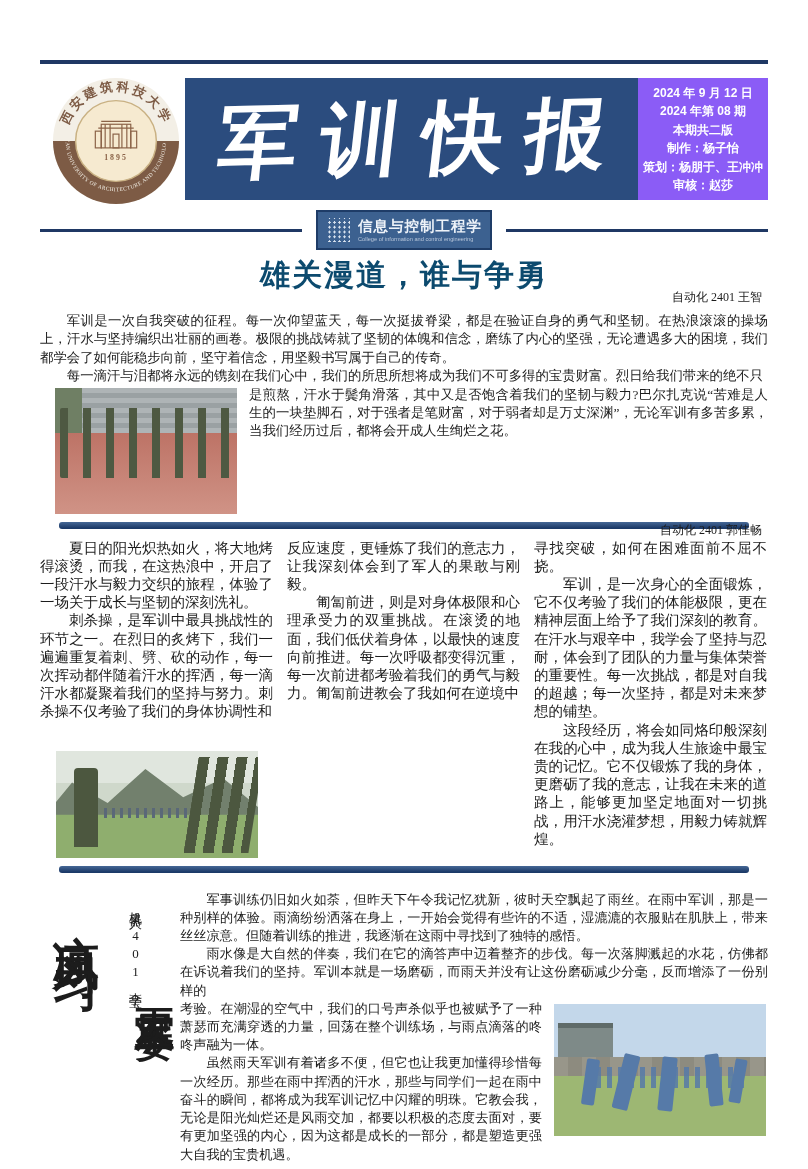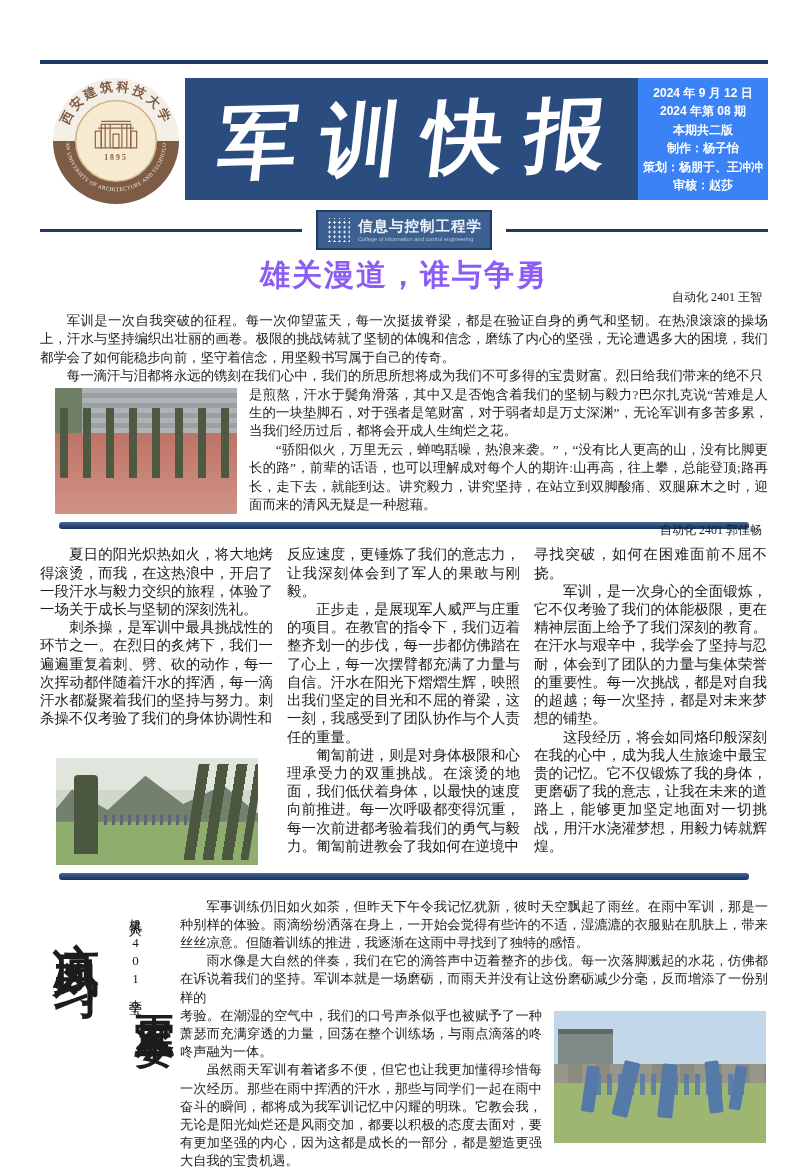"2024 年 9 月 12" .info-box { background: #3b82f6 -> #8b5cf6 }
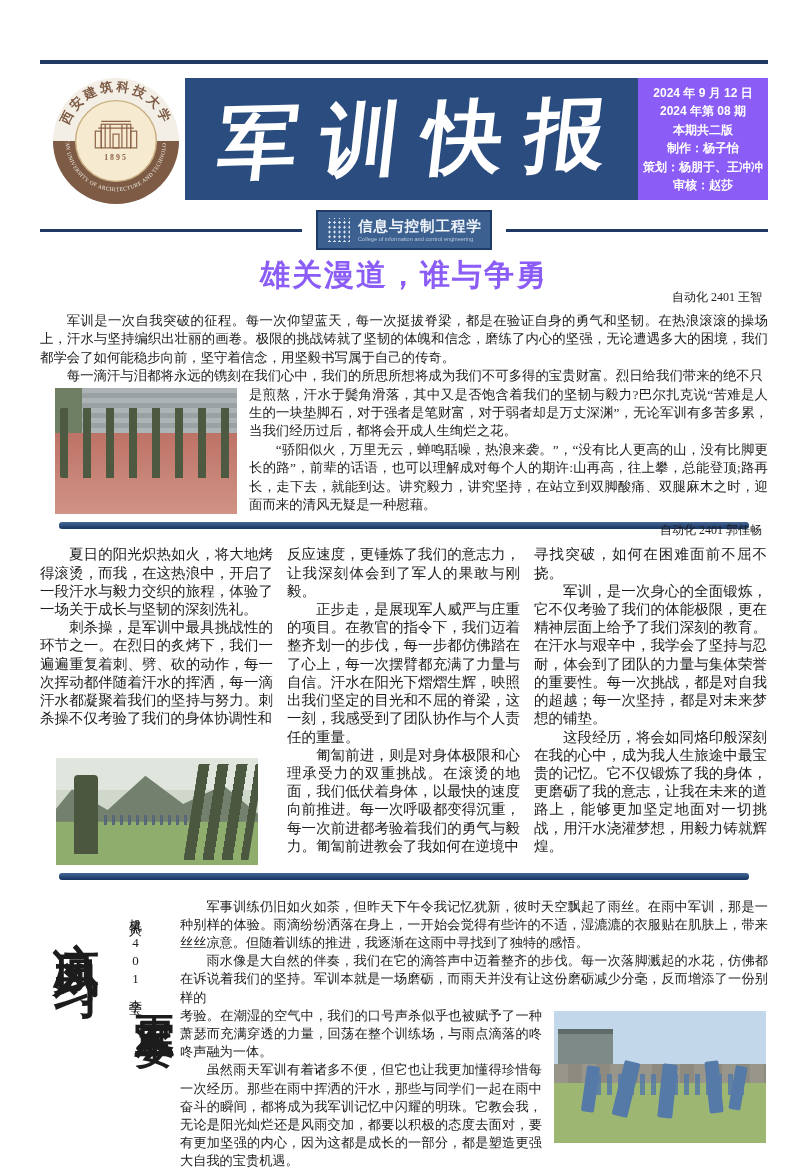"雄关漫道，谁与争勇" .article-title { color: #8b5cf6 -> #0c4a6e }
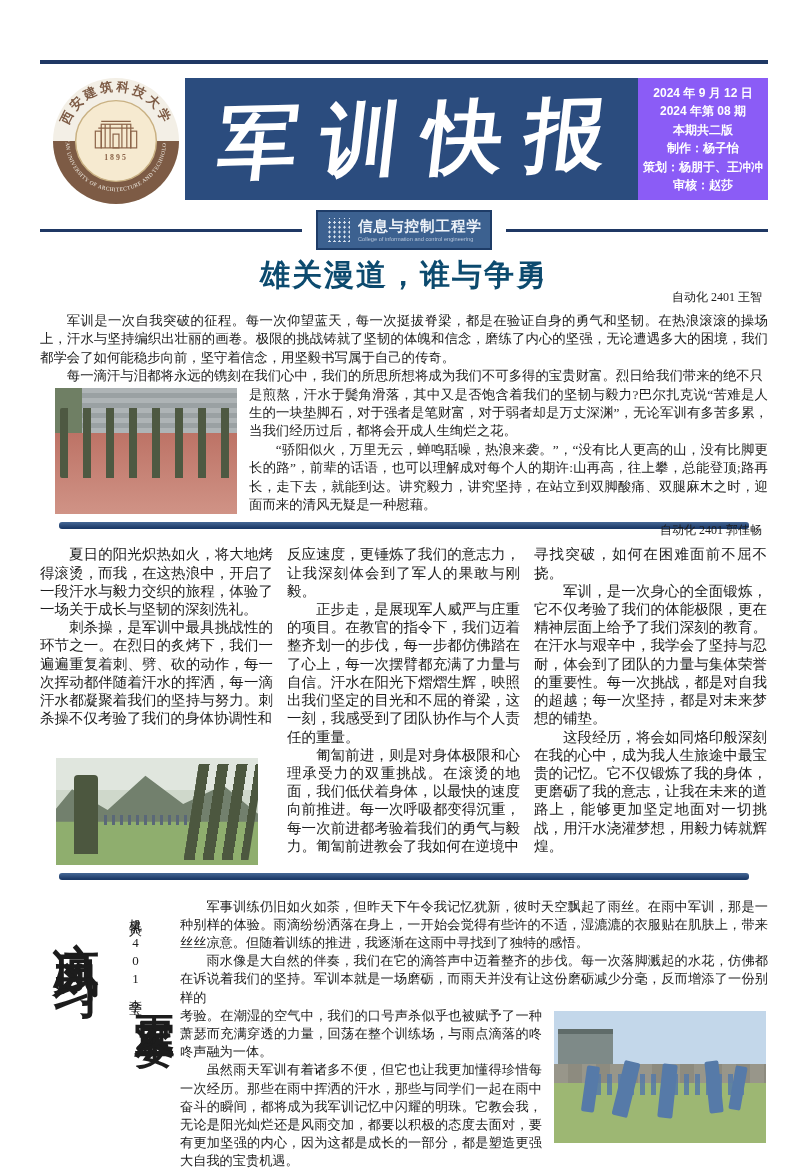"“骄阳似火，万里无云，蝉鸣聒噪，热浪来袭。”，“没有比人更高的山，没有比脚更长的" p.indent { html: <p>“骄阳似火，万里无云，蝉鸣聒噪，热浪来袭。”，“没有比人更高的山，没有比脚更长的路”，前辈的话语，也可以理解成对每个人的期许:山再高，往上攀，总能登顶;路再长，走下去，就能到达。讲究毅力，讲究坚持，在站立到双脚酸痛、双腿麻木之时，迎面而来的清风无疑是一种慰藉。</p> -> none }
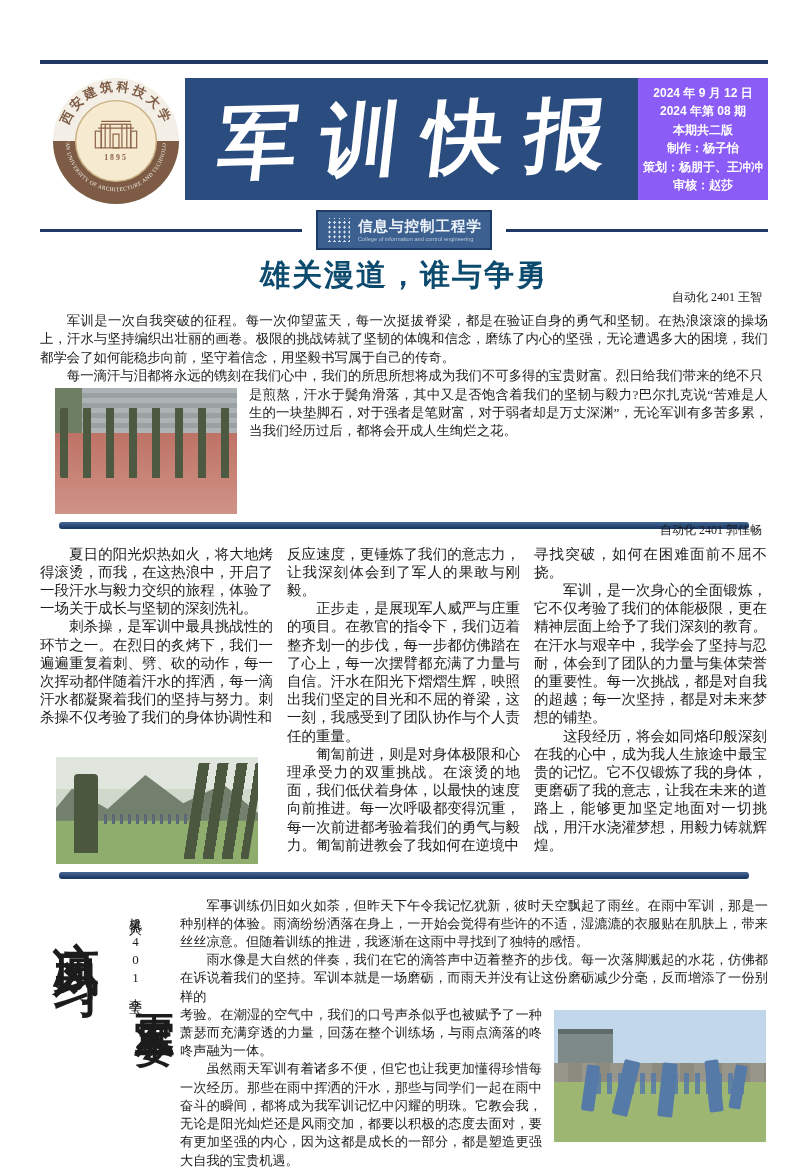"夏日的阳光炽热如火，将大地烤得滚烫，而我，在这热浪中，开启了一段汗水与毅力交织的" .cols { margin-top: 6px -> 0 }
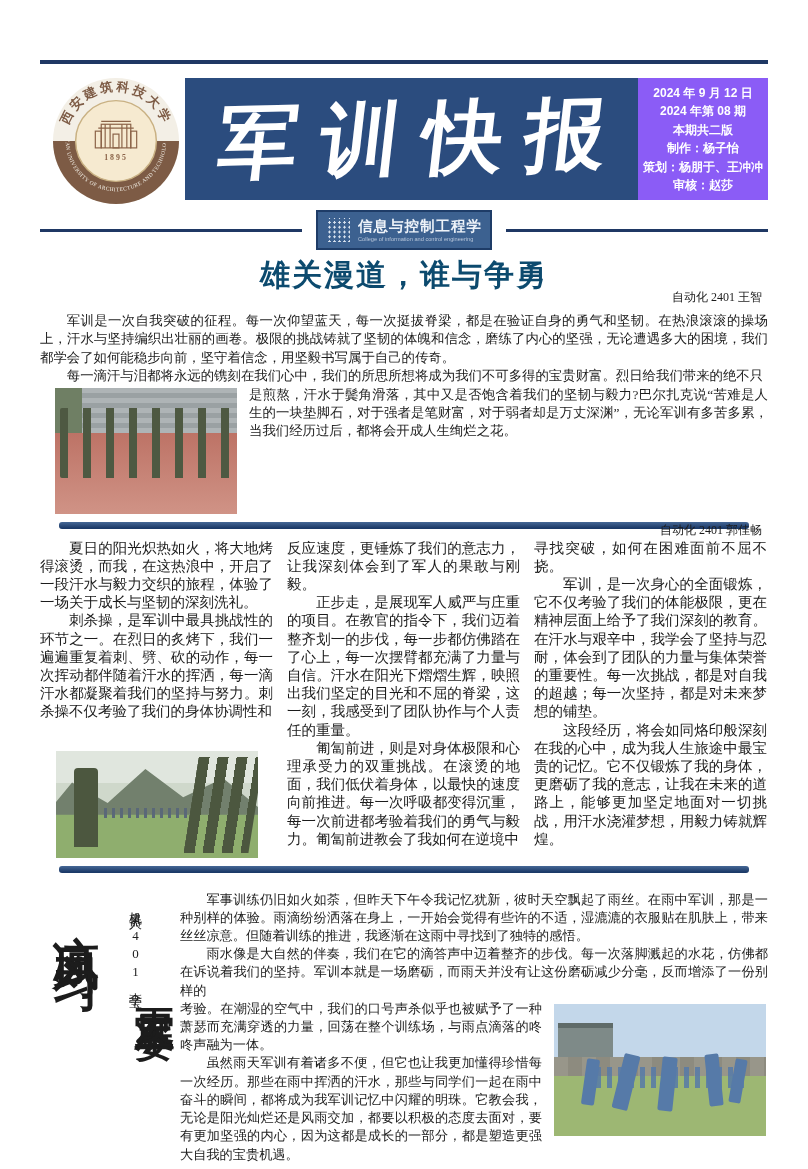"正步走，是展现军人威严与庄重的项目。在教官的指令下，我们迈着整齐划一的步伐，每一" p.indent { html: <p>正步走，是展现军人威严与庄重的项目。在教官的指令下，我们迈着整齐划一的步伐，每一步都仿佛踏在了心上，每一次摆臂都充满了力量与自信。汗水在阳光下熠熠生辉，映照出我们坚定的目光和不屈的脊梁，这一刻，我感受到了团队协作与个人责任的重量。</p> -> none }
